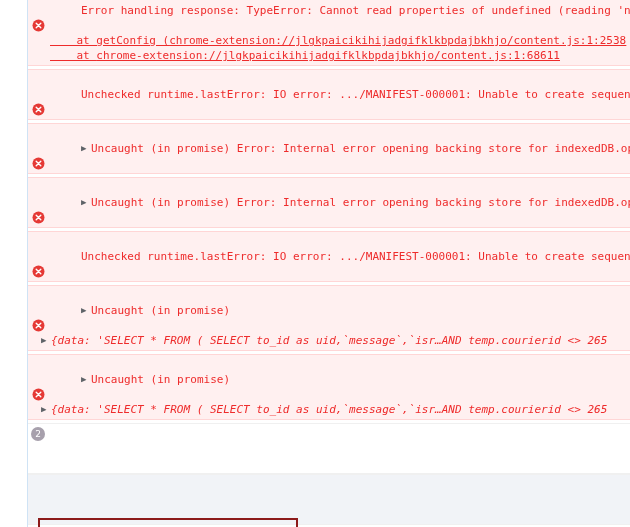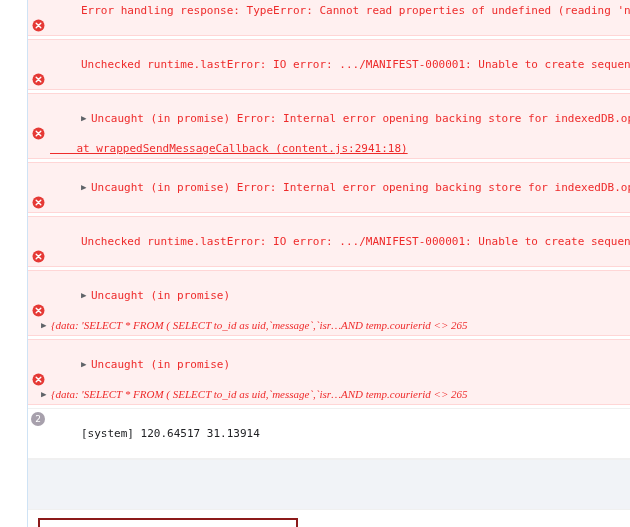"at getConfig" div.line { html: none -> <div><span> at getConfig (<u>chrome-extension://jlgkpaicikihijadgifklkbpdajbkhjo/content.js:1:2538</u></span></div> }
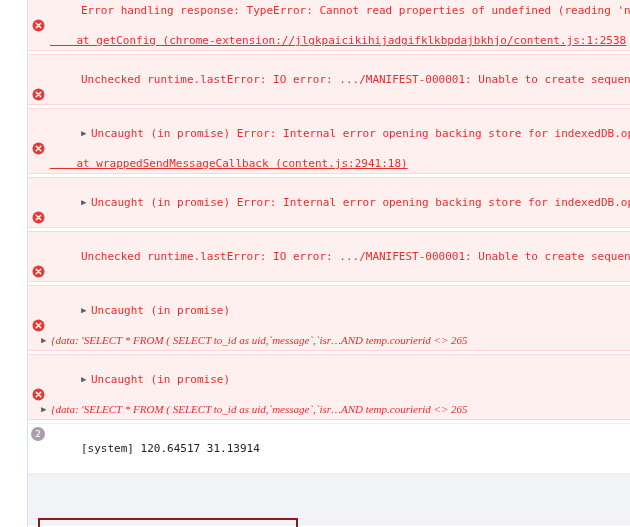"at" div.line { html: none -> <div><span> at <u>chrome-extension://jlgkpaicikihijadgifklkbpdajbkhjo/content.js:1:68611</u></span></div> }
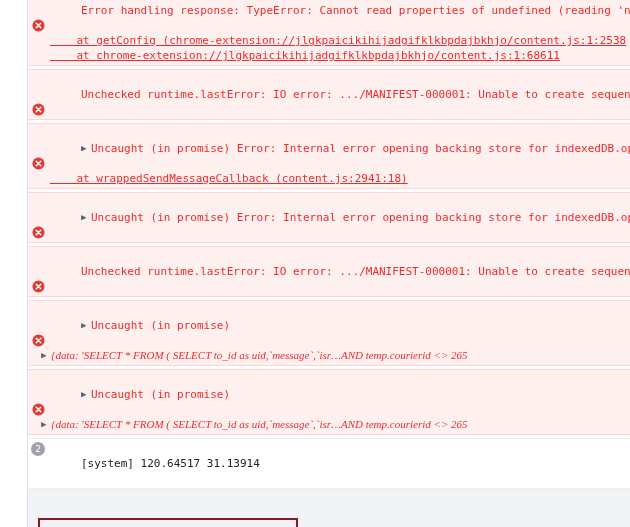"at wrappedSendMessageCallback" div.line { html: <div><span> at wrappedSendMessageCallback (<u>content.js:2941:18</u>)</span></div> -> none }
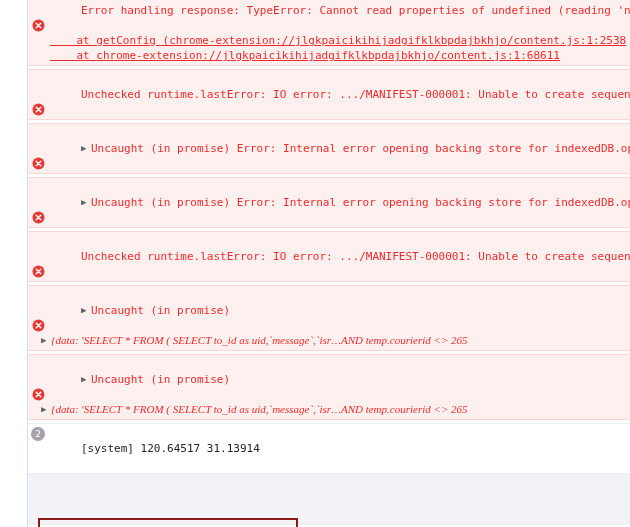"{data: 'SELECT * FROM (" .italic { font-family: Liberation Serif, serif -> none }
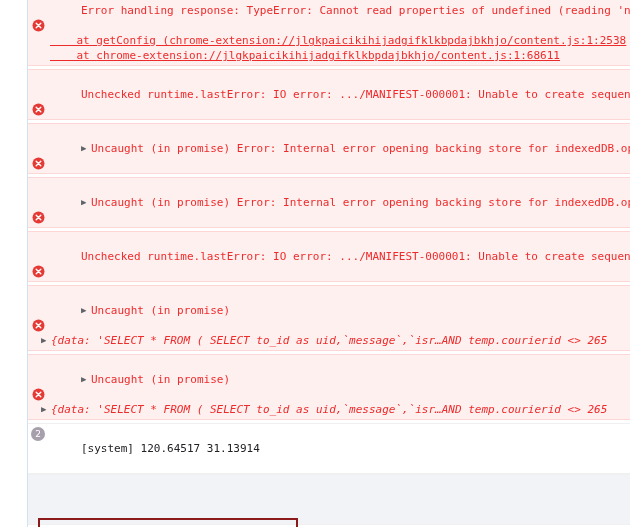"[system] 120.64517 31.13914" span { html: <span>[system] 120.64517 31.13914</span> -> none }
